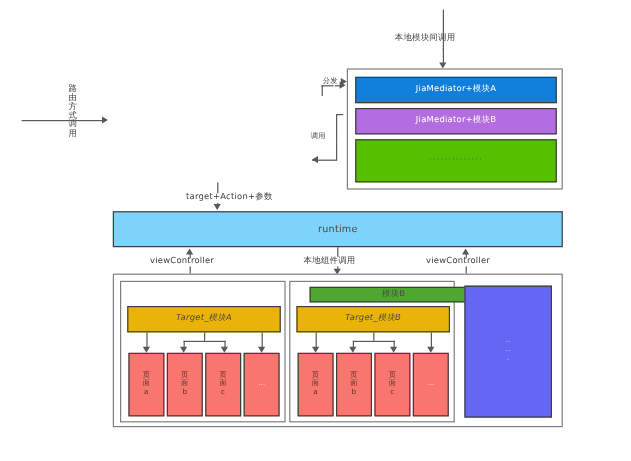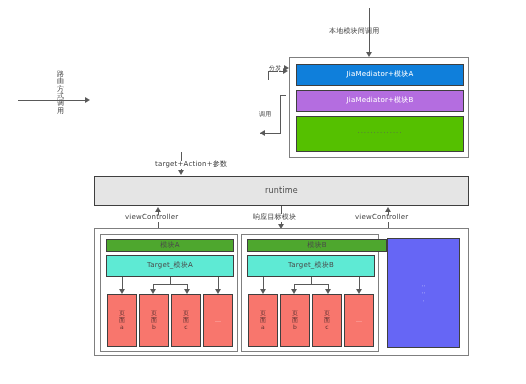"runtime" .c-mint { background: #e5e5e5 -> #7dd3fc }
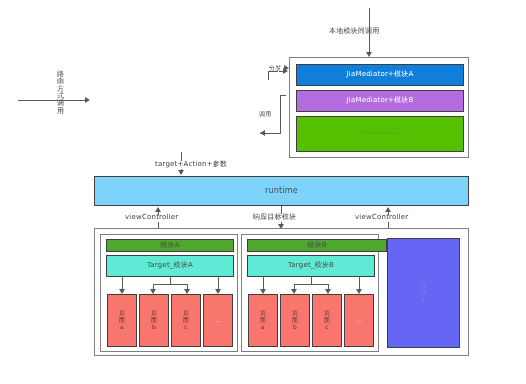"响应目标模块" div.abs { text: 响应目标模块 -> 本地组件调用 }
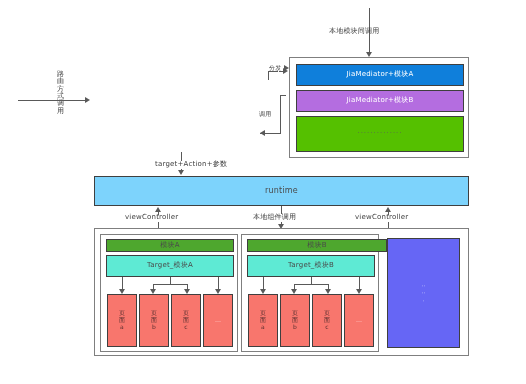"模块A" div.abs { html: <div>模块A</div> -> none }
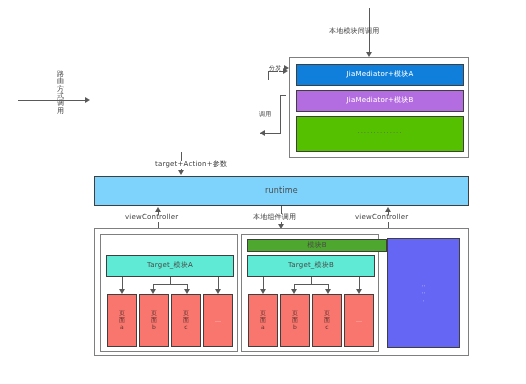"模块B" div.abs { left: 5px -> 16px }
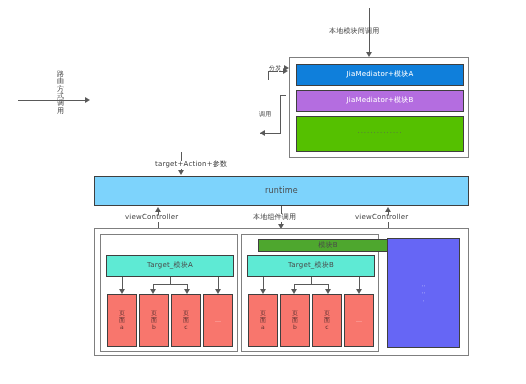"Target_模块A" .c-lgreen { background: #5eead4 -> #eab308; font-style: none -> italic }
